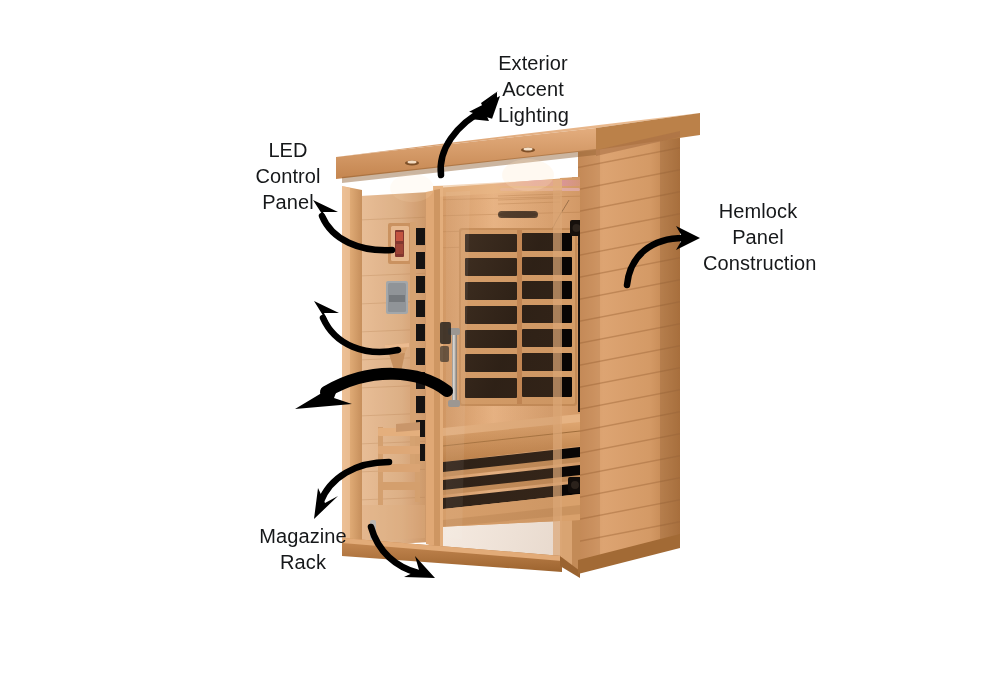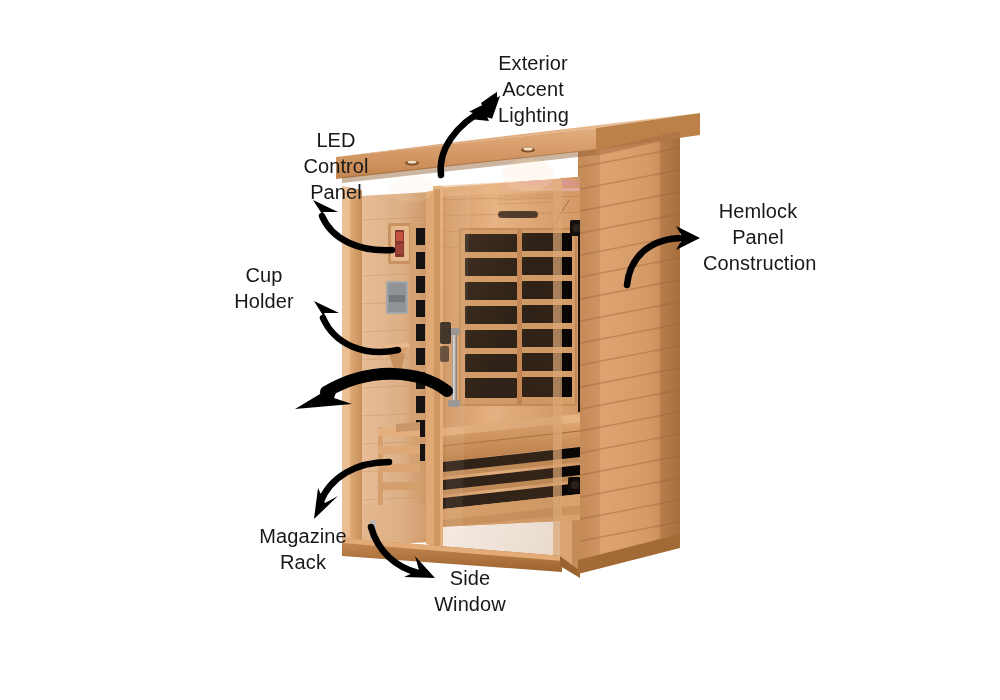"LED" div.callout { margin-left: 48px -> none; top: 127px -> 137px }
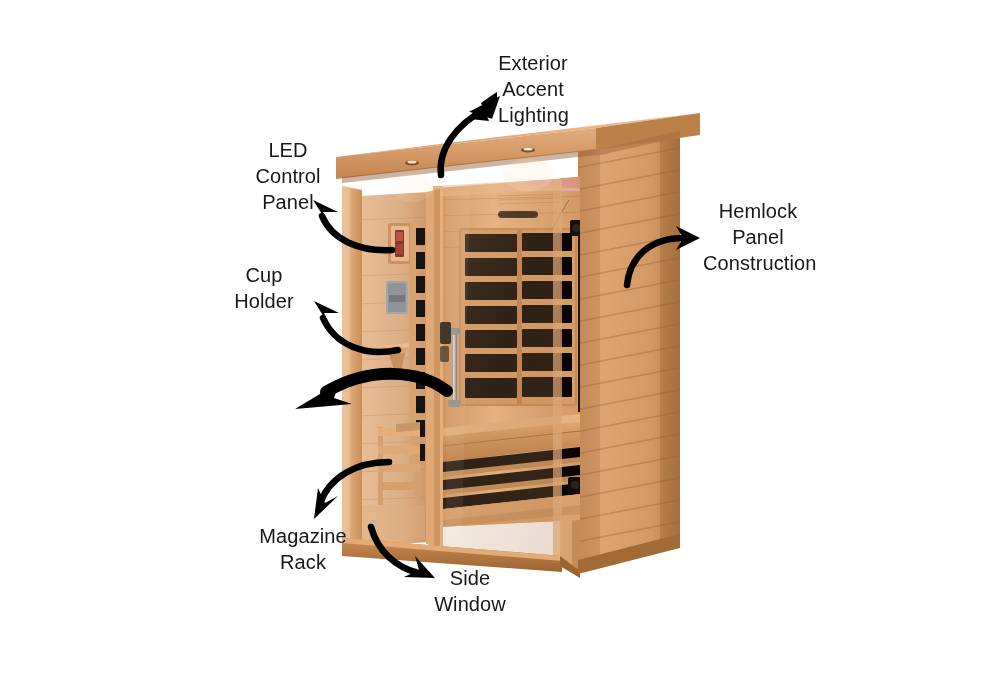"Cup" div.callout { html: <div>Cup Holder</div> -> none }
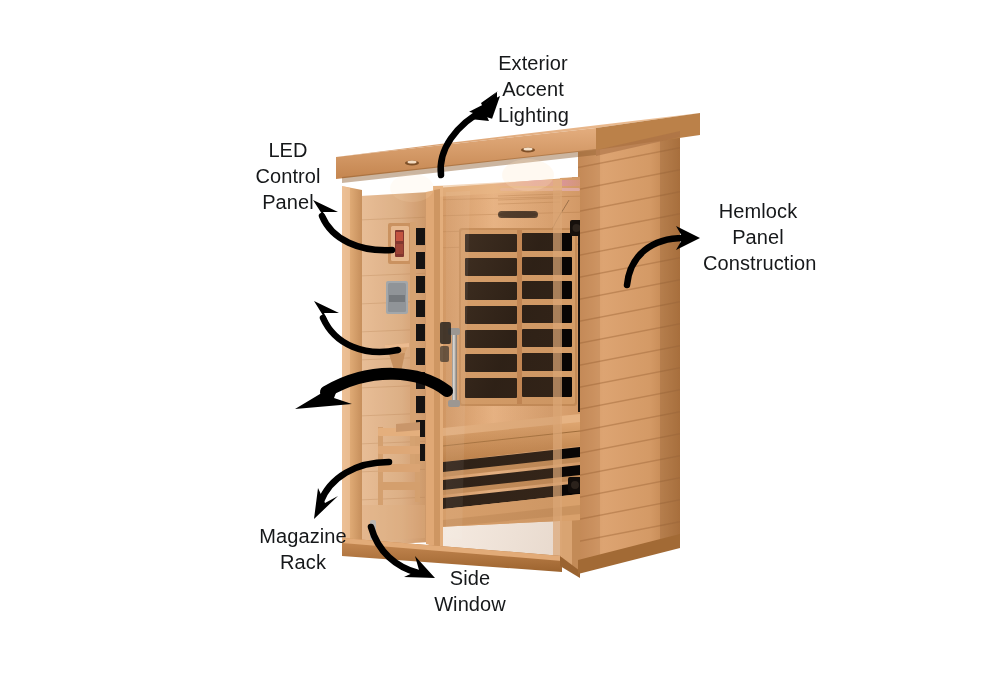"Side" div.callout { html: <div>Side Window</div> -> none }
